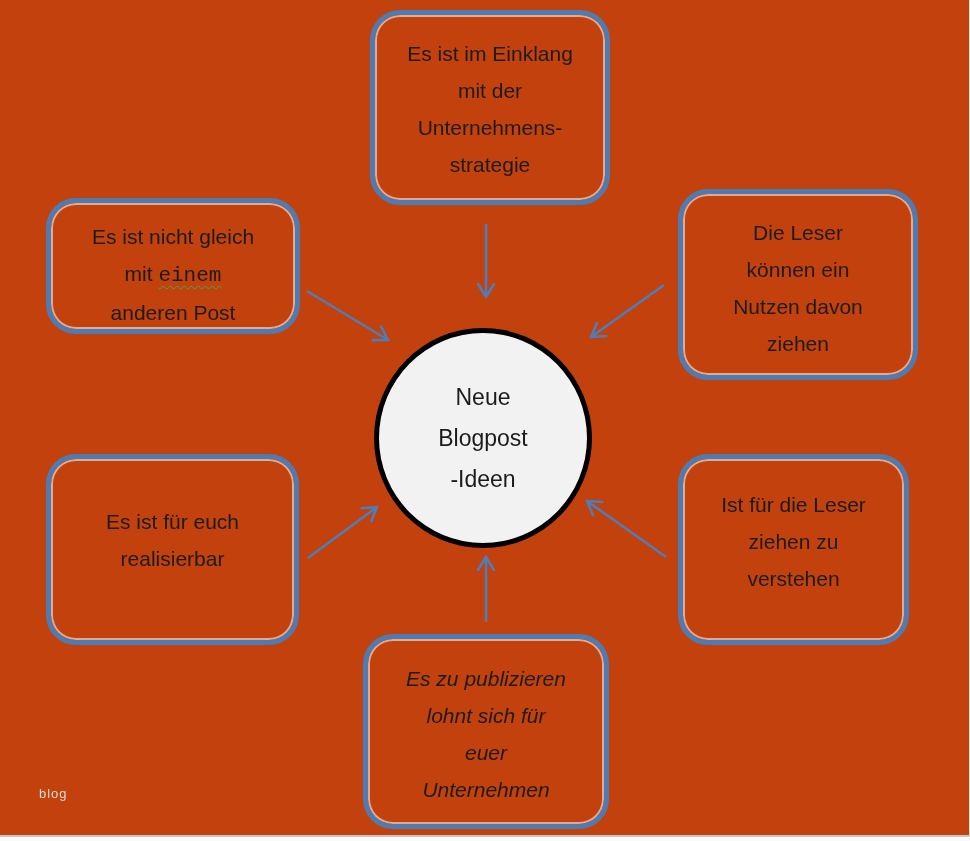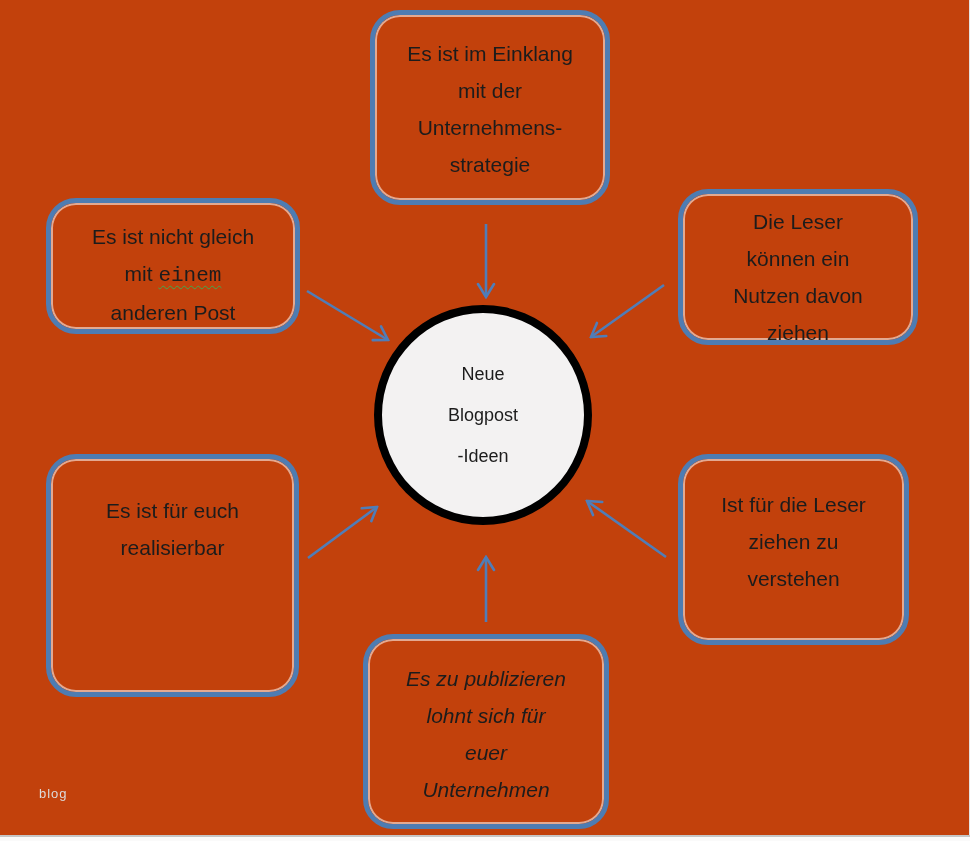"Die Leser" .node-right-top { height: 156px -> 191px; justify-content: center -> none }
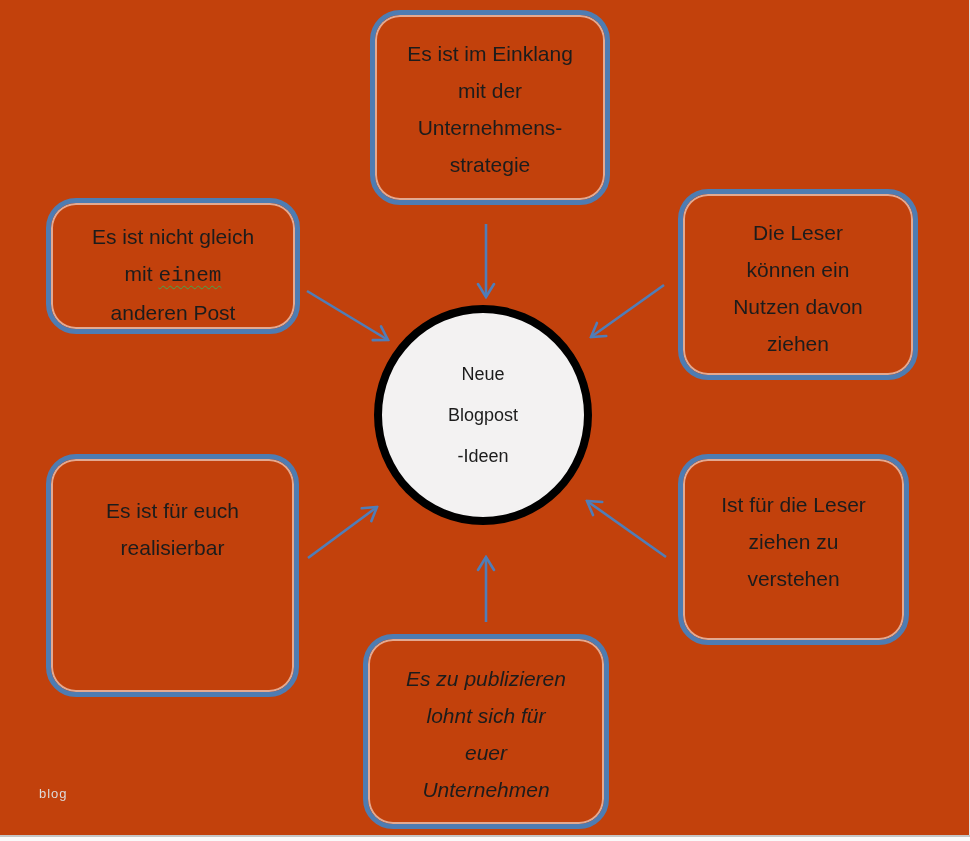"Neue" .center-circle { border: 8px solid #000000 -> 5px solid #000000; font-size: 18px -> 23px; top: 305px -> 328px }
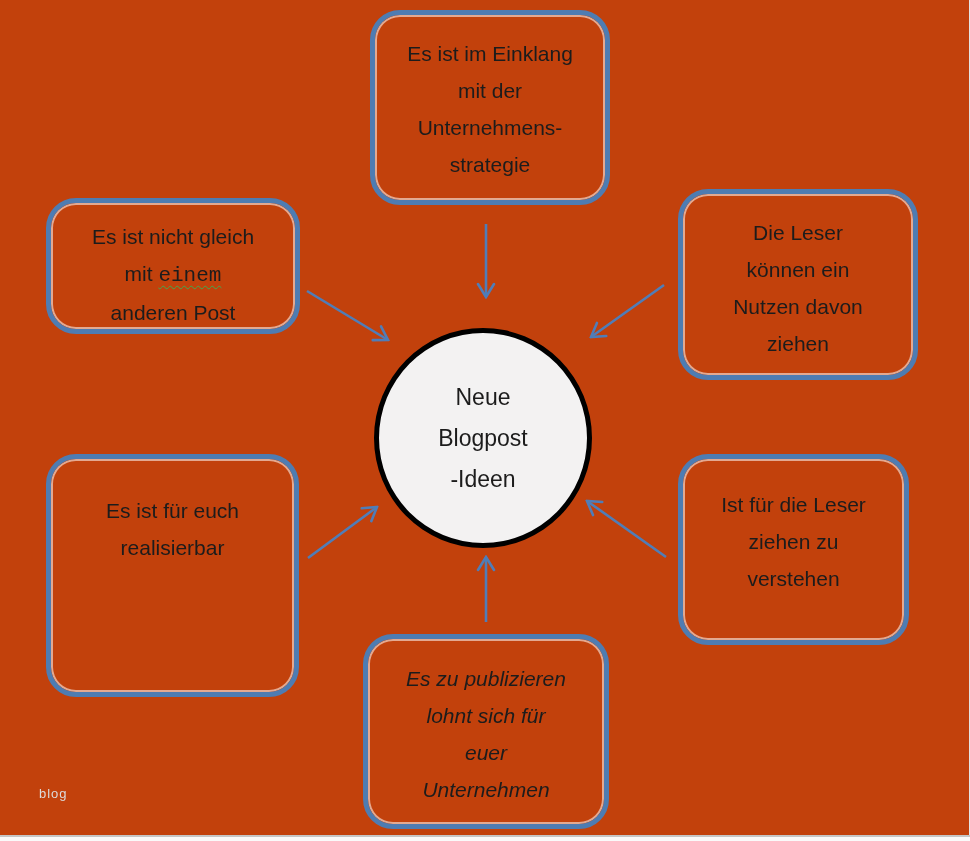"Es ist für euch" .node-left-bottom { height: 243px -> 191px; padding-top: 33px -> 44px }
